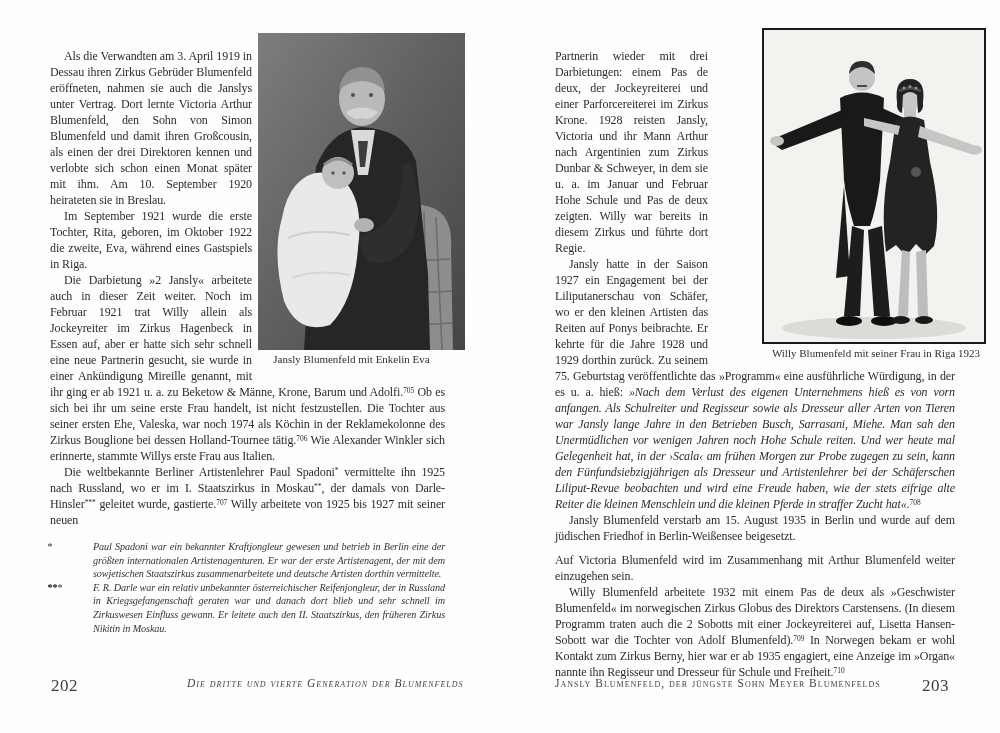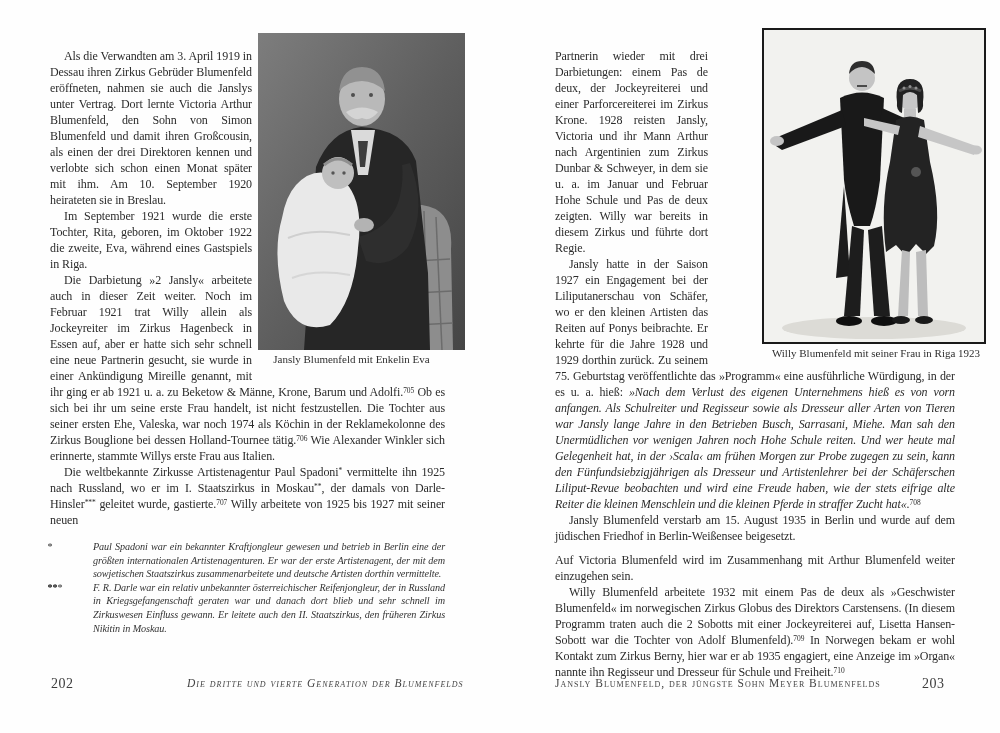"Die weltbekannte Zirkusse" span { text: Zirkusse Artistenagentur -> Berliner Artistenlehrer }
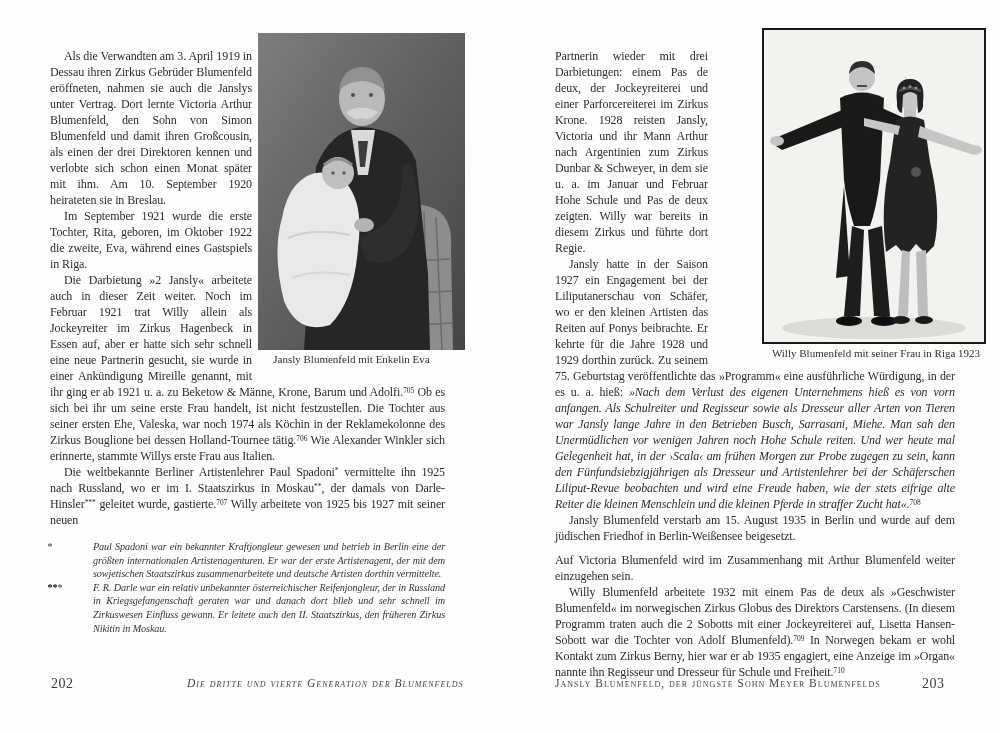"202" .pagenum { font-size: 14px -> 17px }
